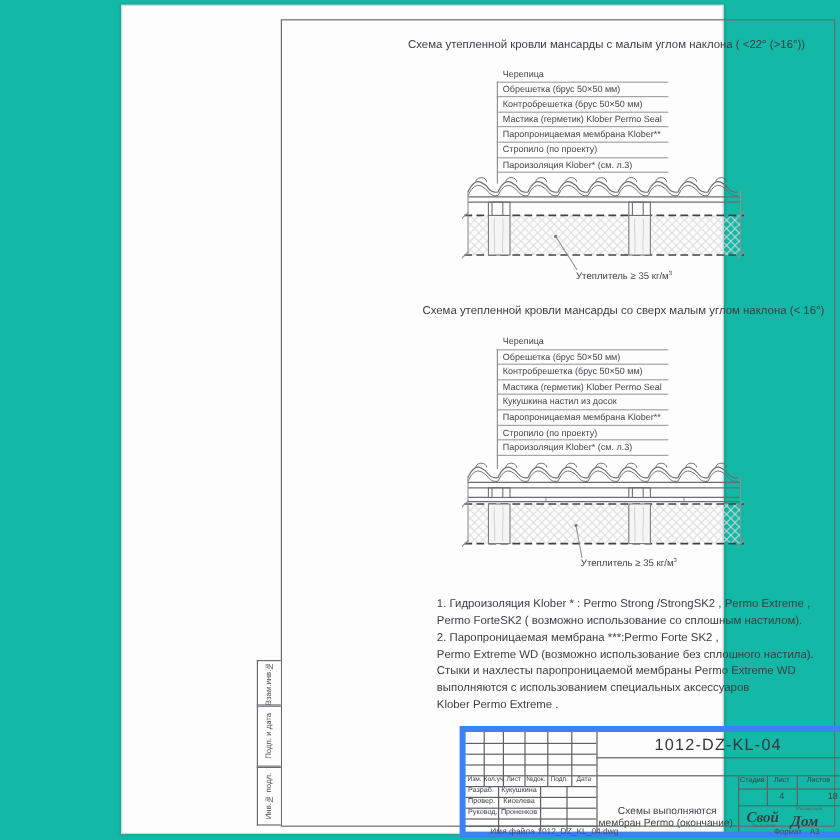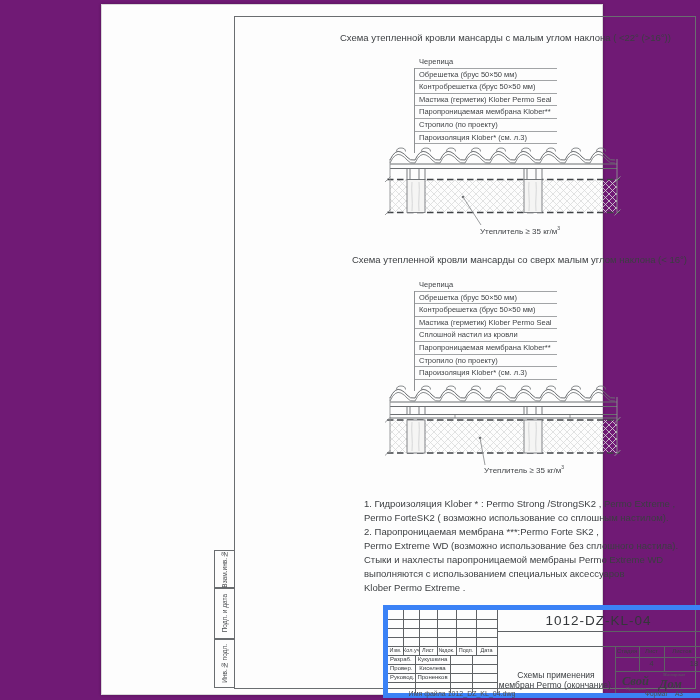"Схема утепленной кровли мансарды с" .screen { background: #701a75 -> #14b8a6 }
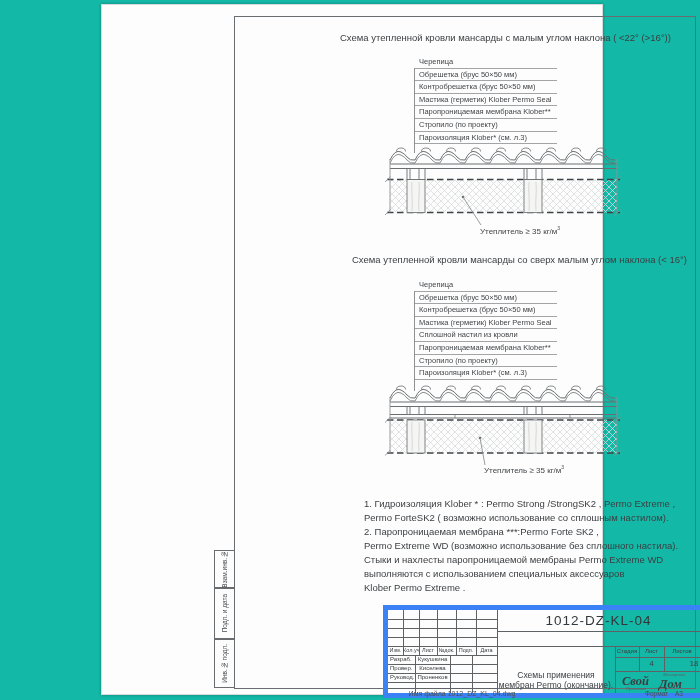"Сплошной настил из кровли" div.lab-row { text: Сплошной настил из кровли -> Кукушкина настил из досок }
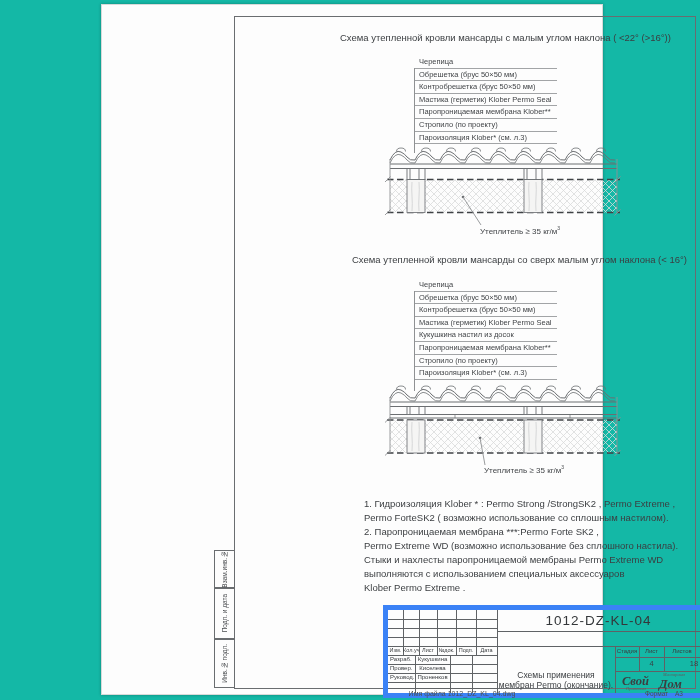"Схемы применения" span { text: применения -> выполняются }
